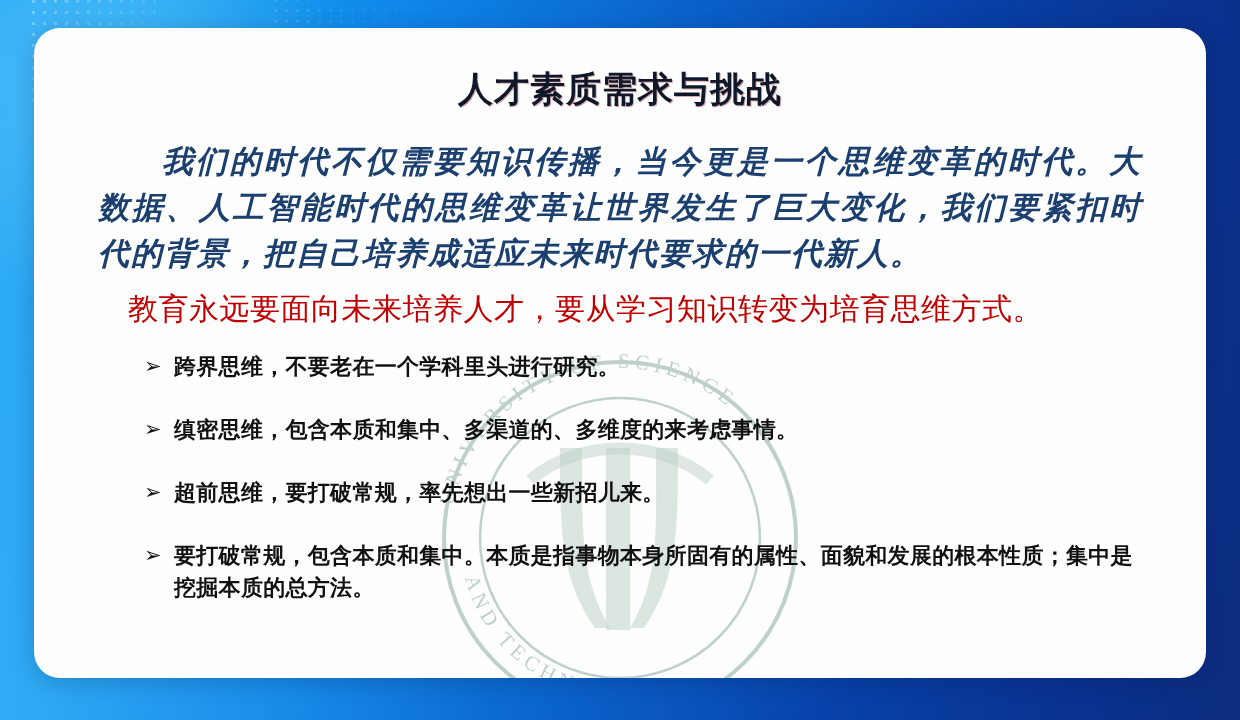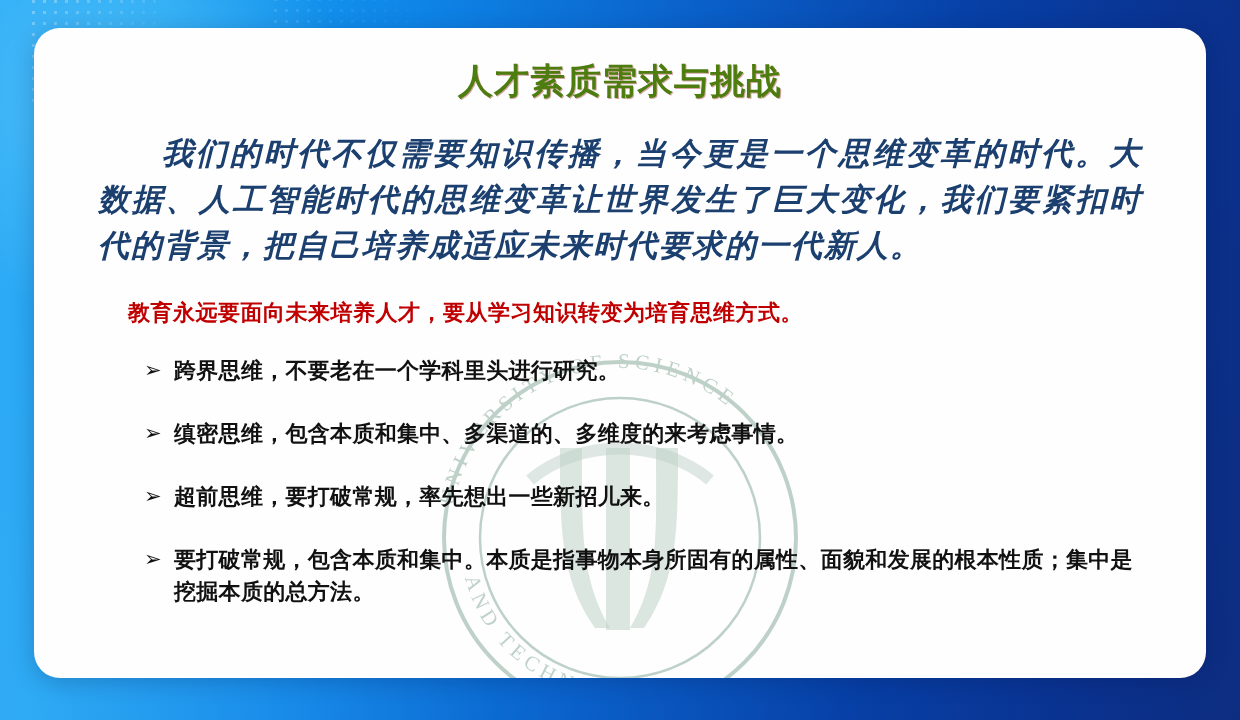"人才素质需求与挑战" .slide-title { color: #4d7c0f -> #0f172a; margin: 0 -> 8px }
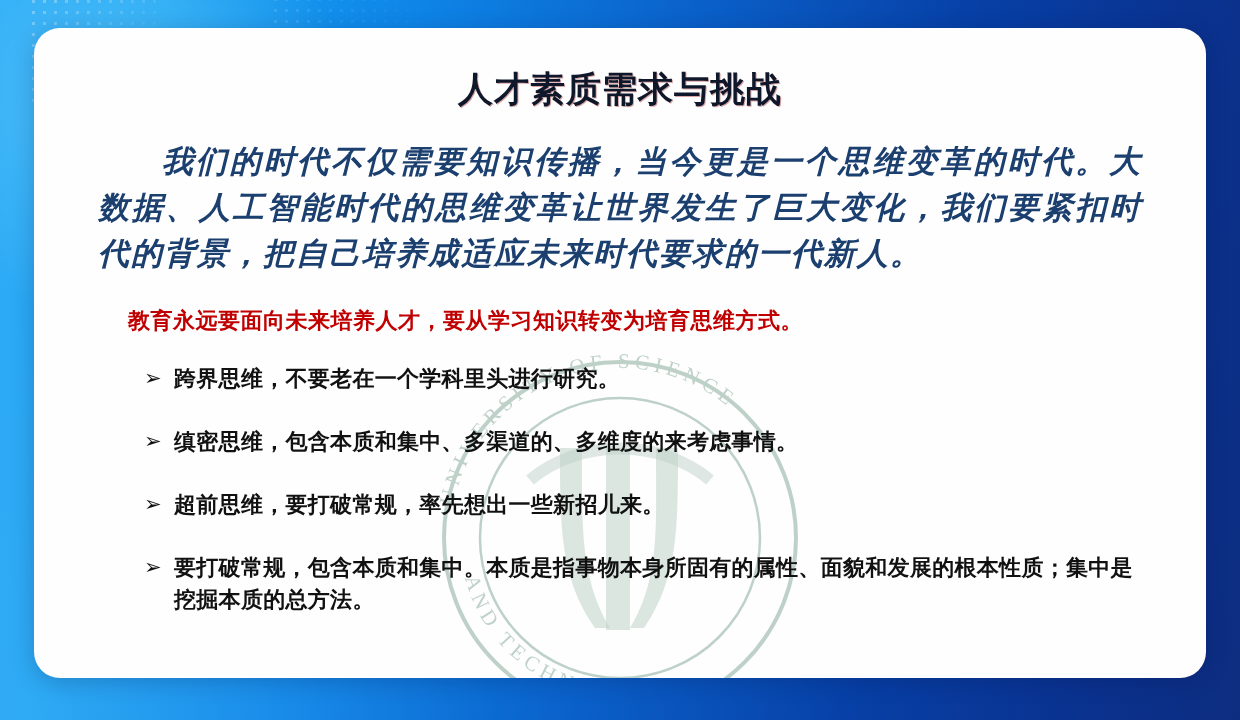"教育永远要面向未来培养人才，要从学习知识转变为培育思维方式。" .red-line { font-size: 22px -> 30px; font-weight: bold -> normal; margin: 24px 0 0 0 -> 12px 0 0 0 }
